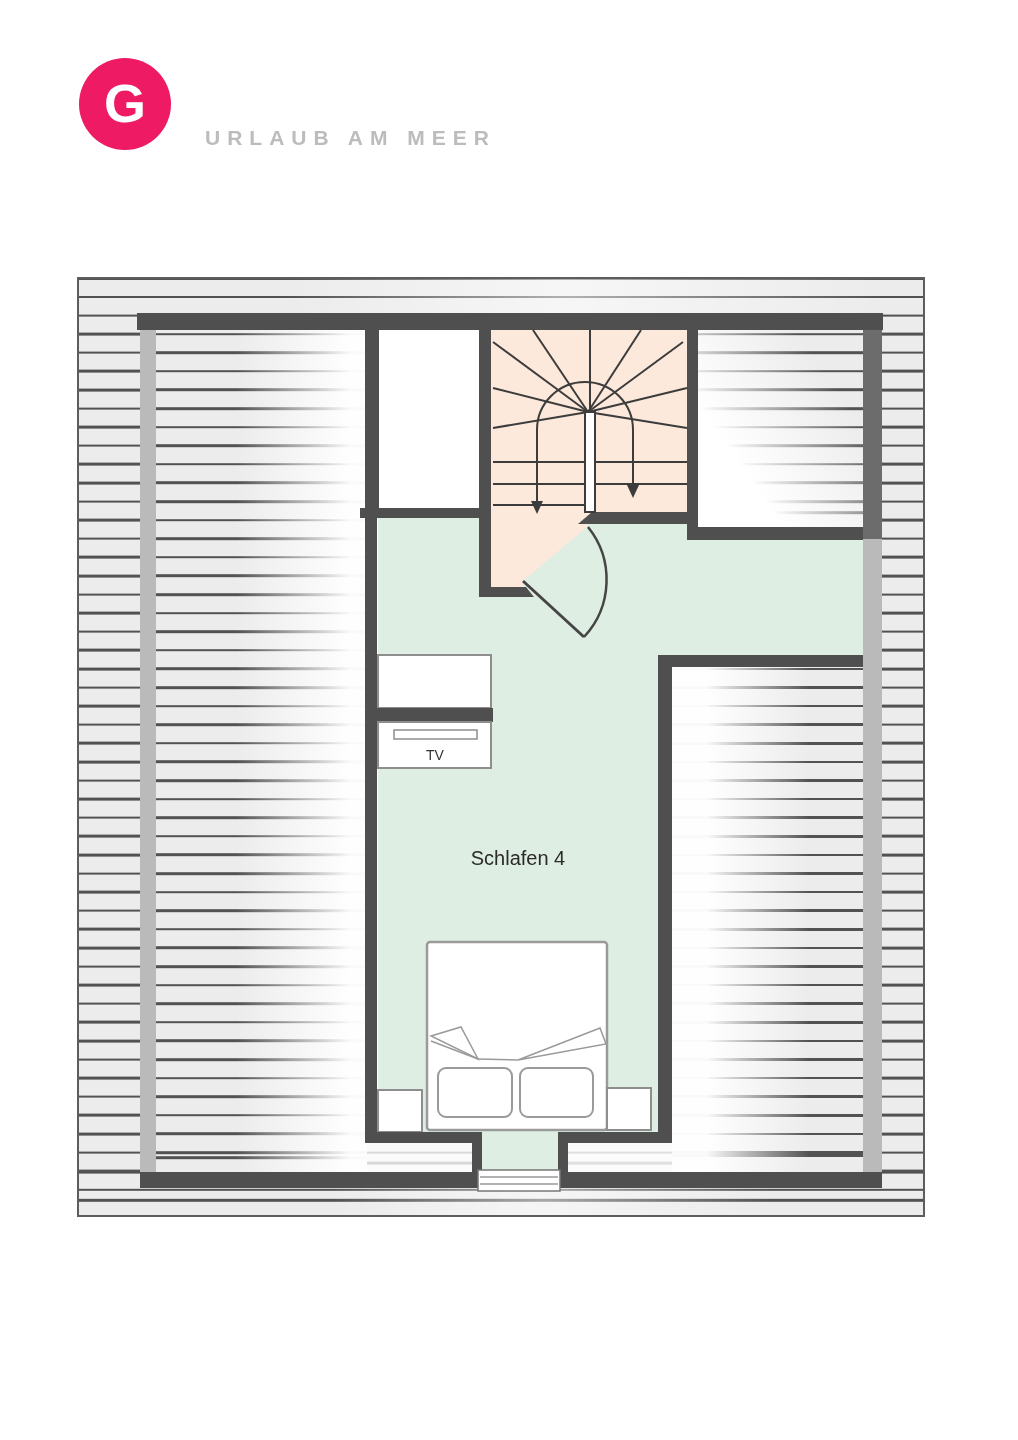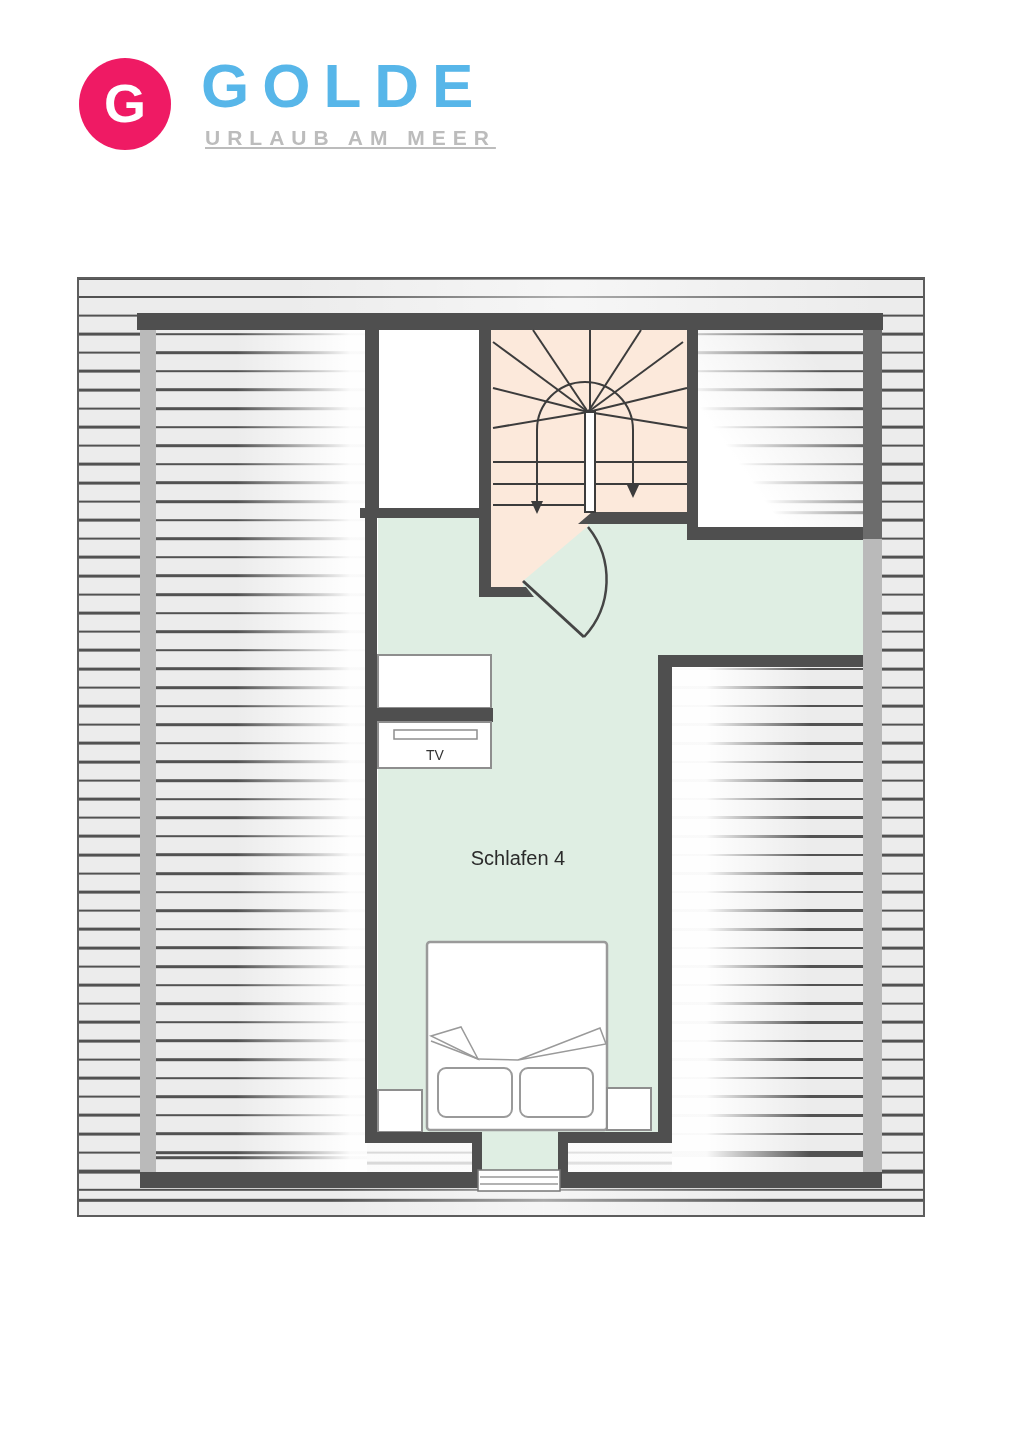"GOLDE" div.brand { html: <div>GOLDE</div> -> none }
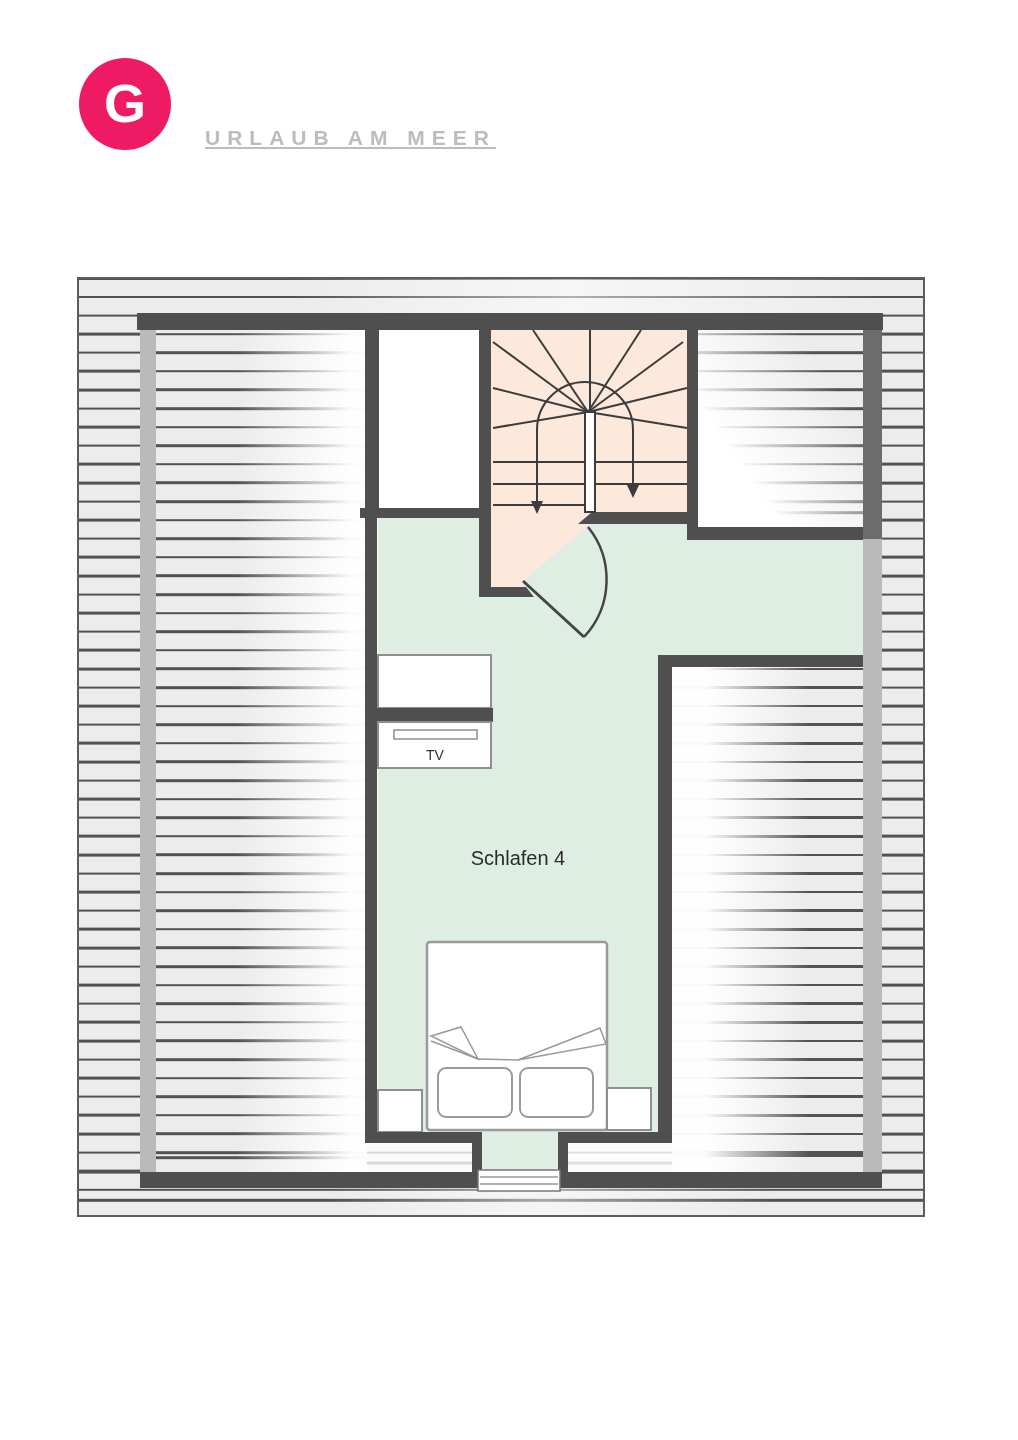"URLAUB AM MEER" .tagline { text-decoration: underline -> none }
